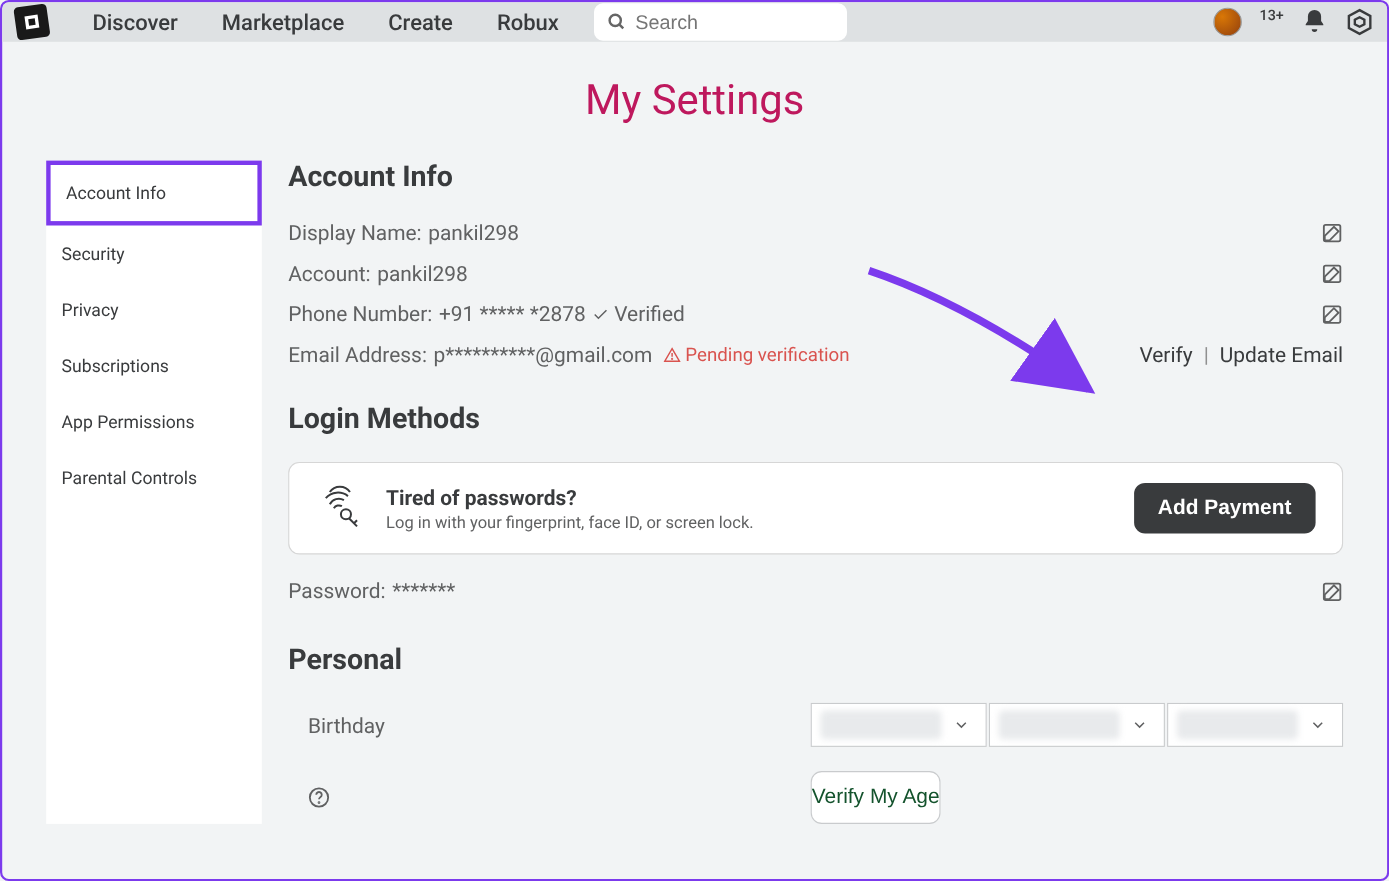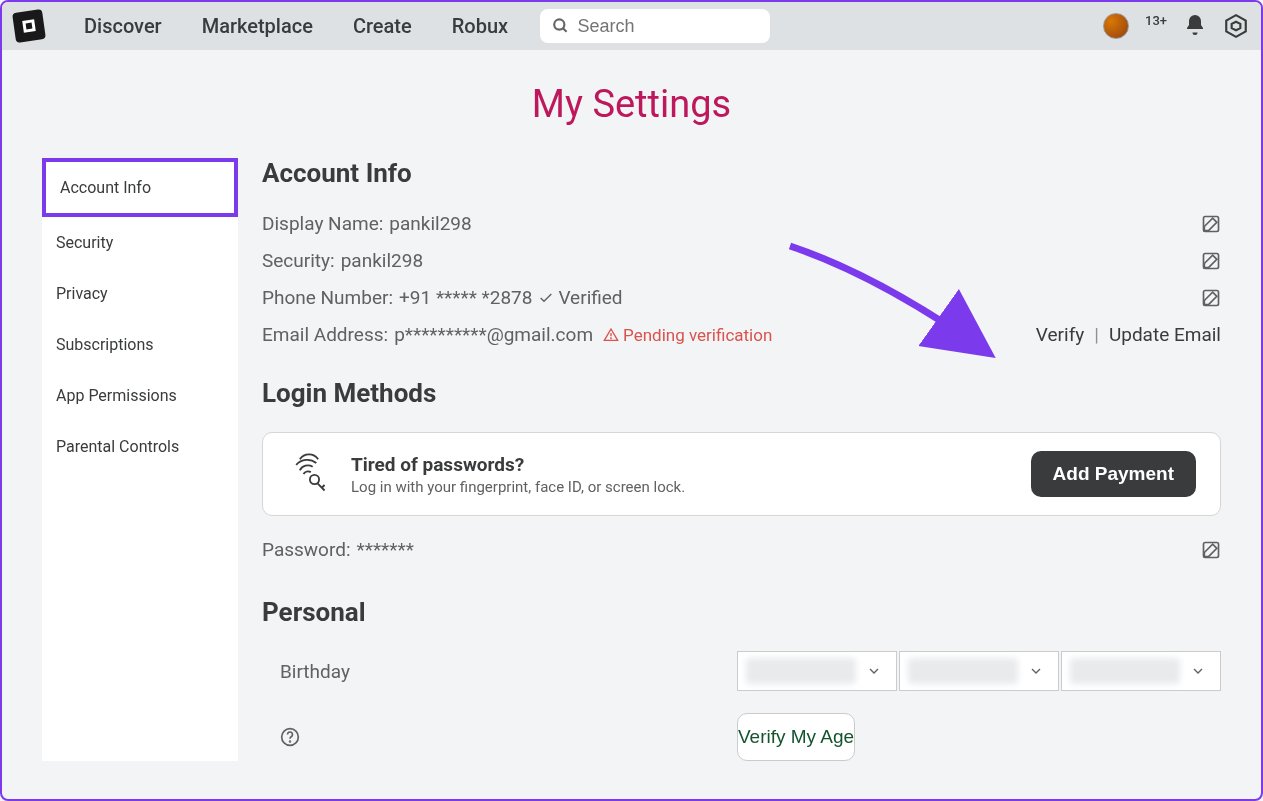"Discover" .topnav { height: 48px -> 36px }
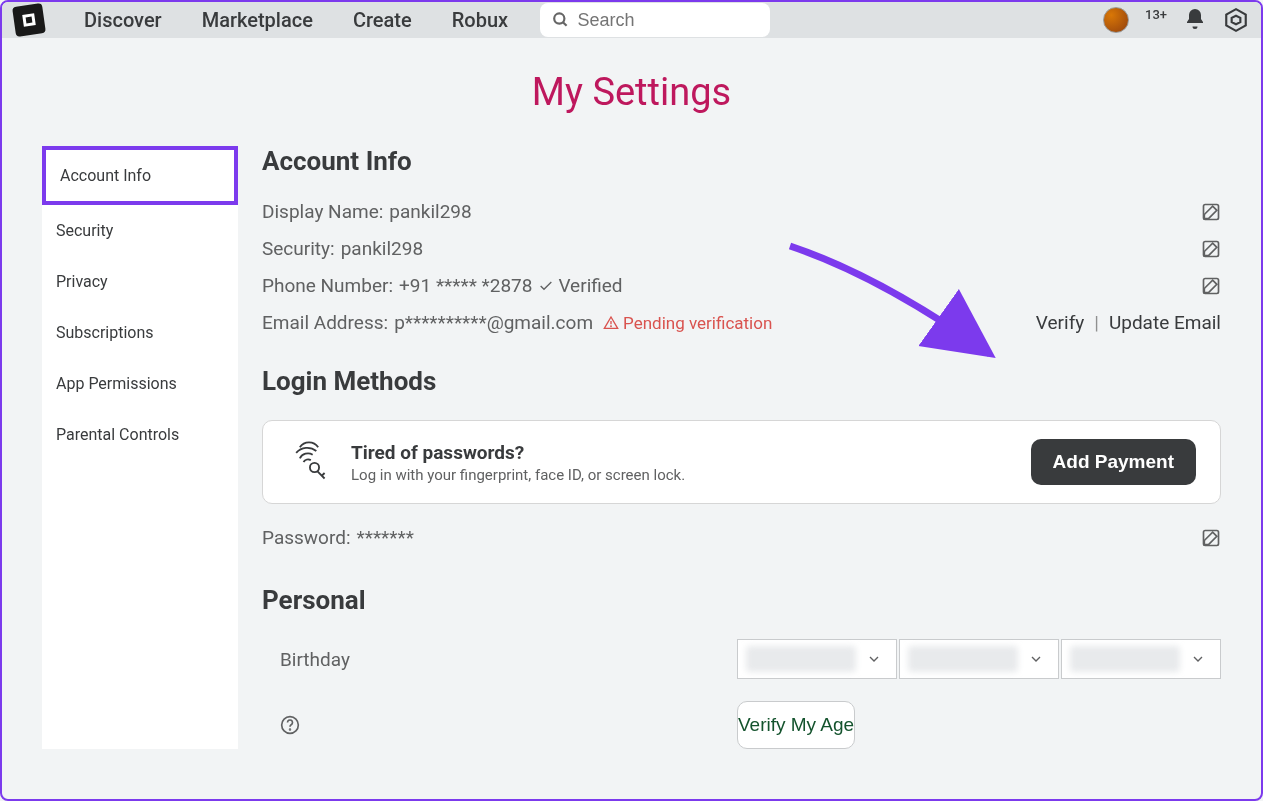"Security:" span.field-label { text: Security -> Account }
